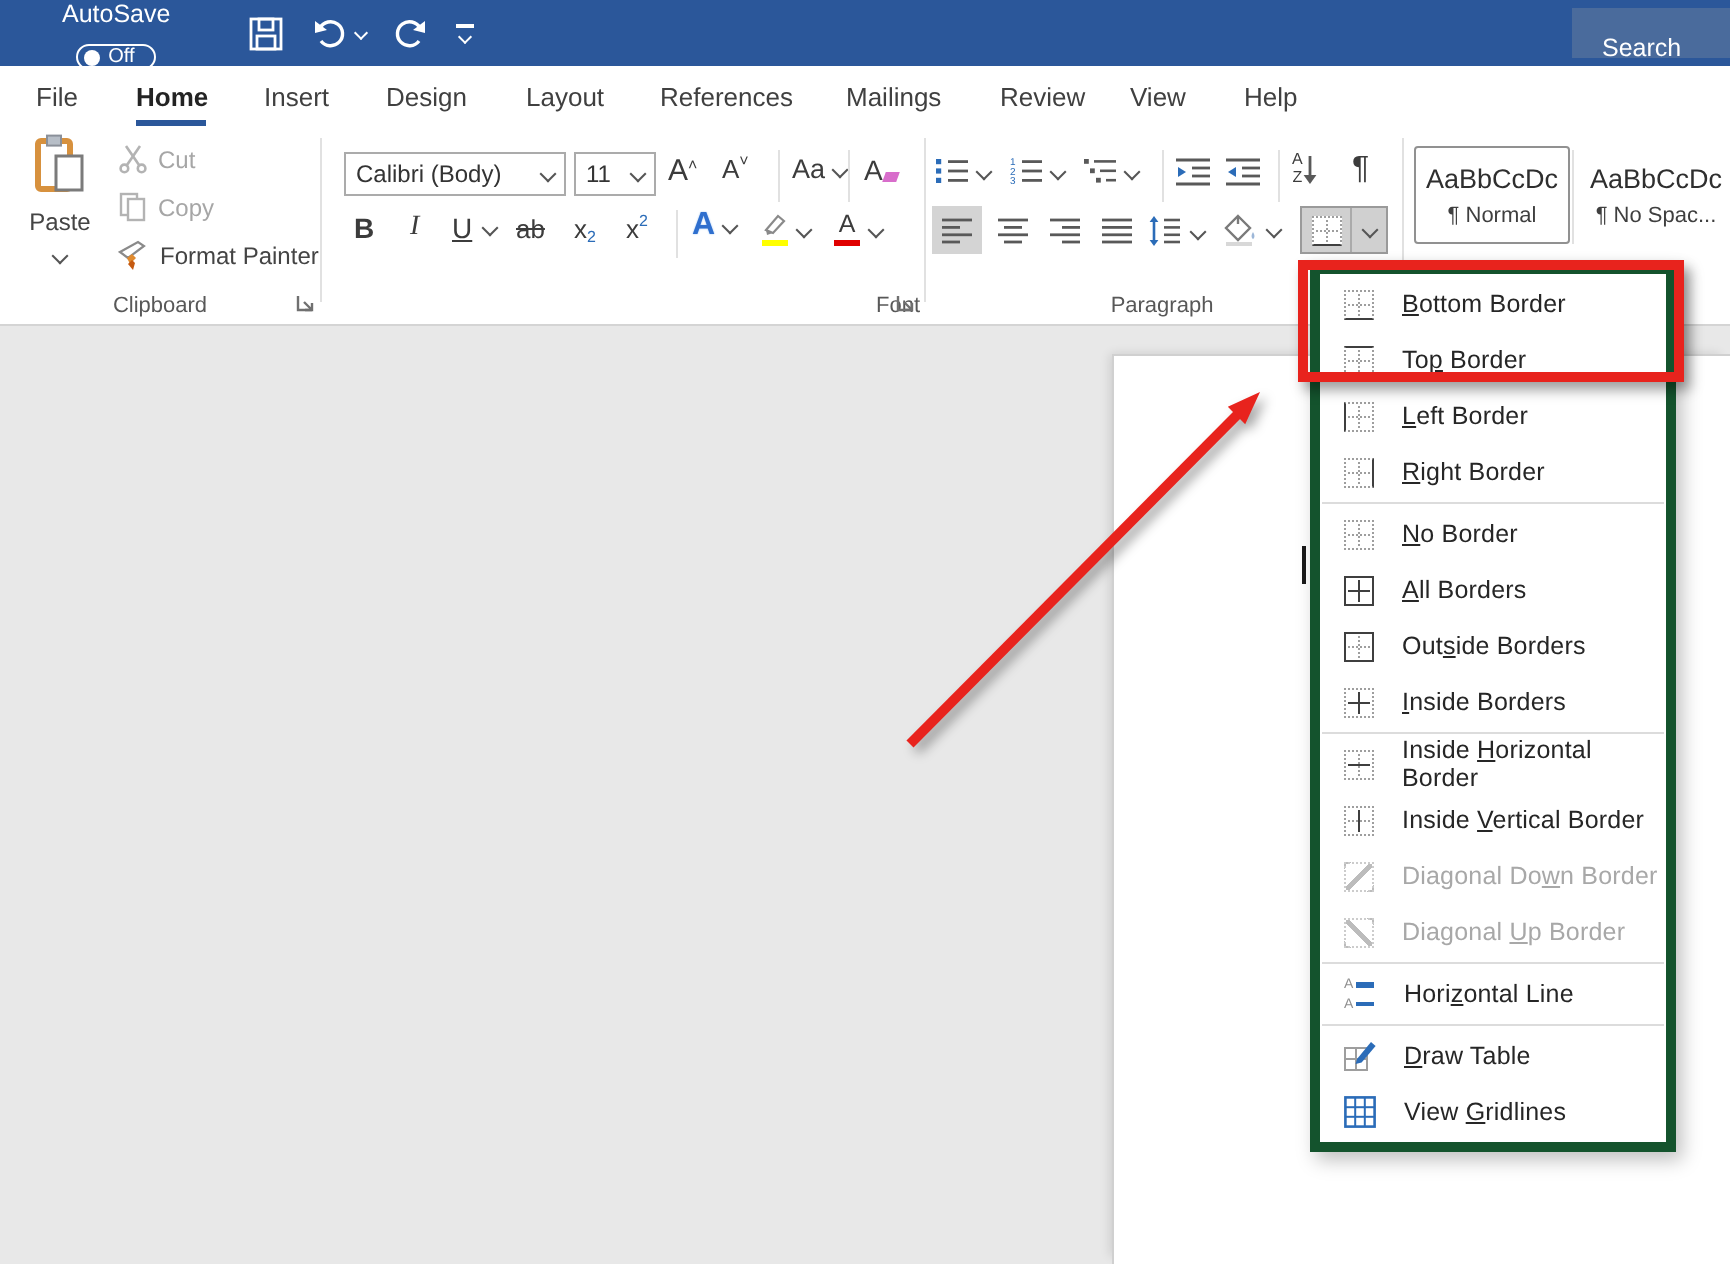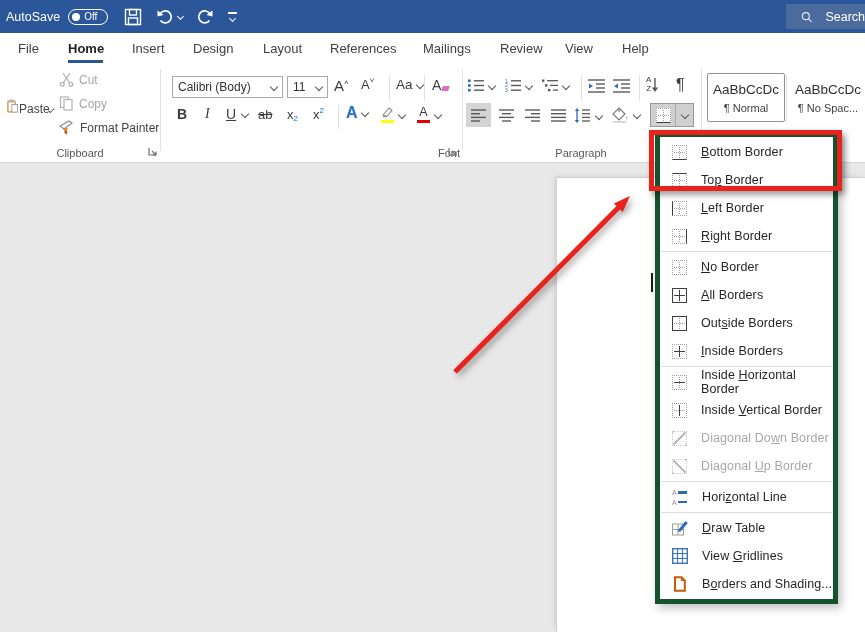"AutoSave" .autosave-wrap { flex-direction: none -> column; left: 6px -> 31px }
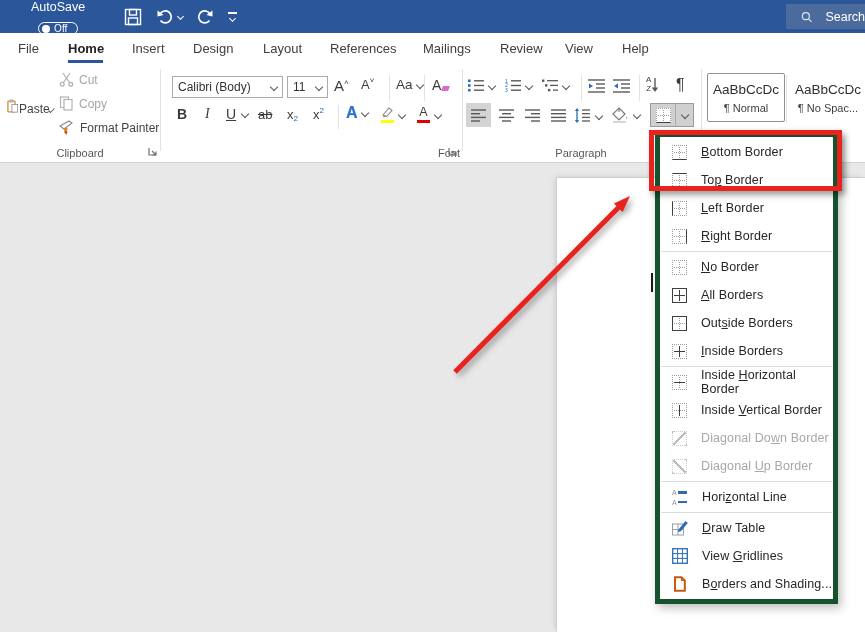"Search" .searchbox { align-items: center -> flex-start; flex-direction: none -> column }
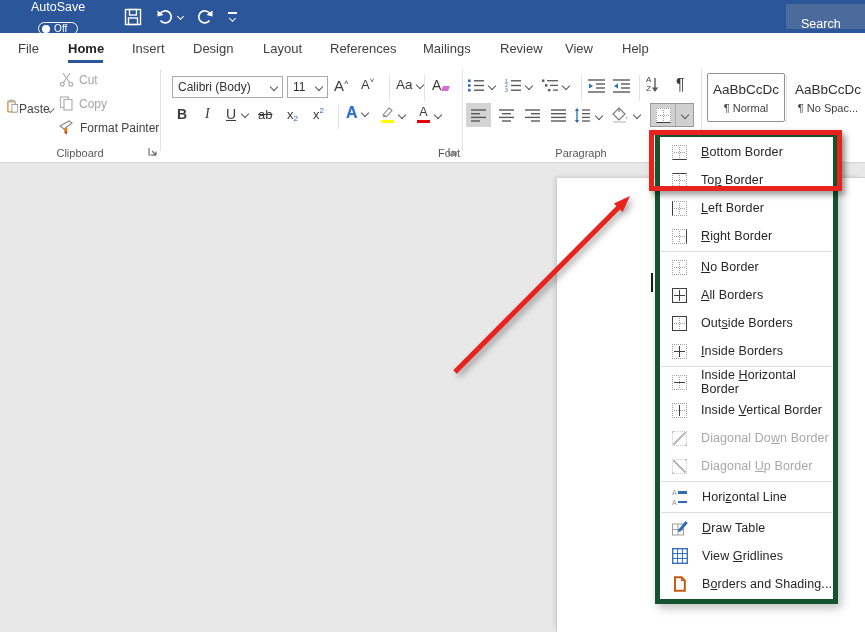"Paste" .paste-btn { flex-direction: row -> column }
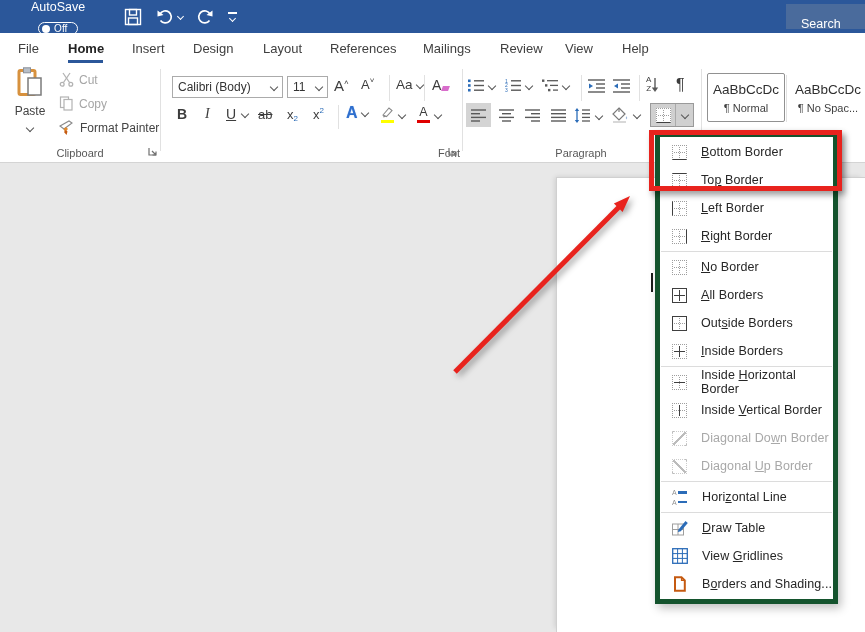"Borders and Shading..." div.mi { html: <div> <span> <svg> <path></path> <path></path> </svg> </span> <span><span>B</span><u>o</u><span>rders and Shading...</span></span> </div> -> none }
